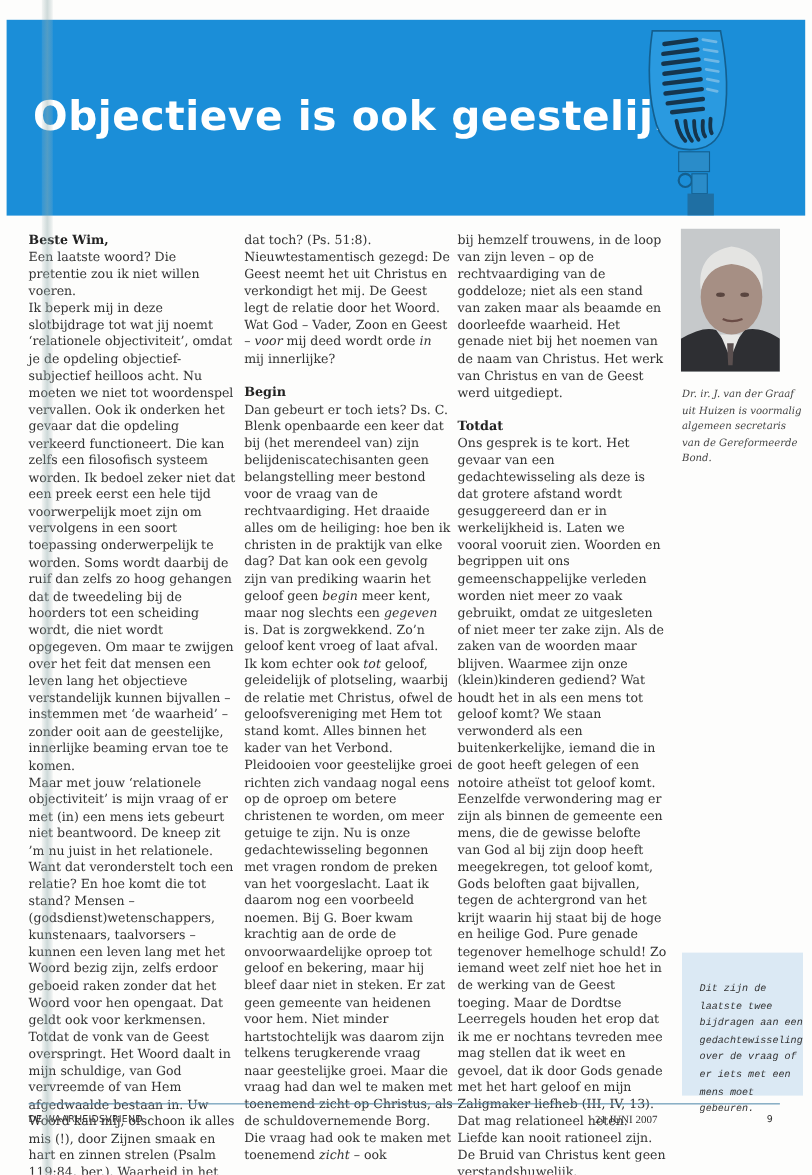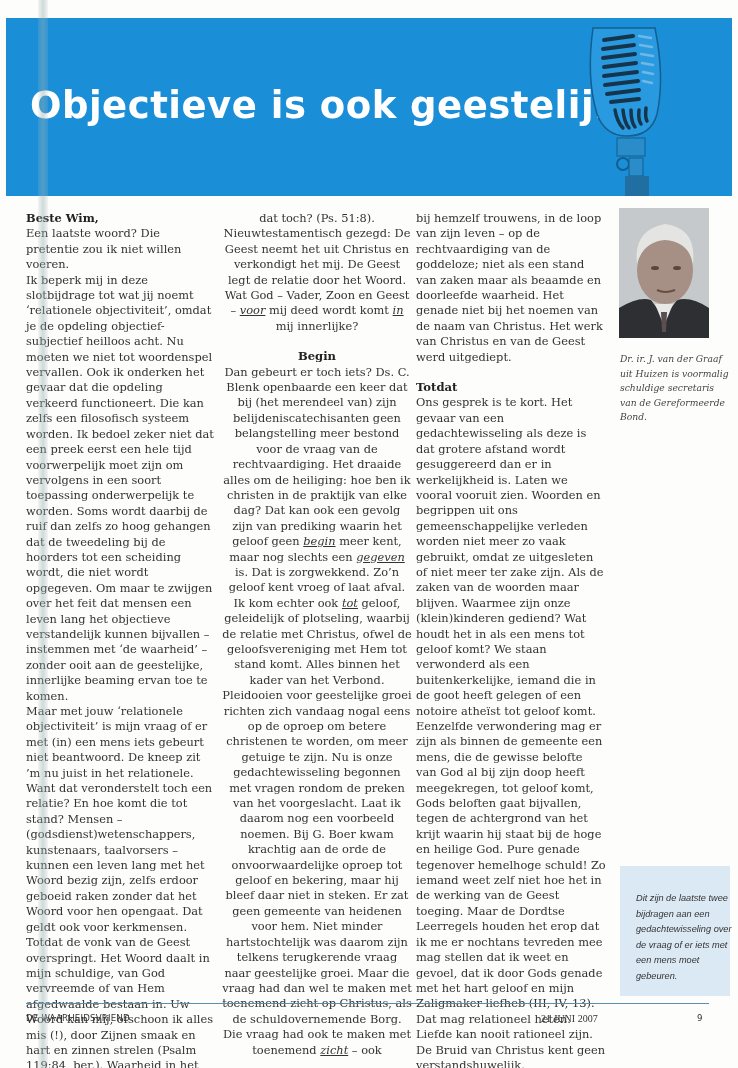"dat toch? (Ps. 51:8)." .col2 { text-align: center -> none }
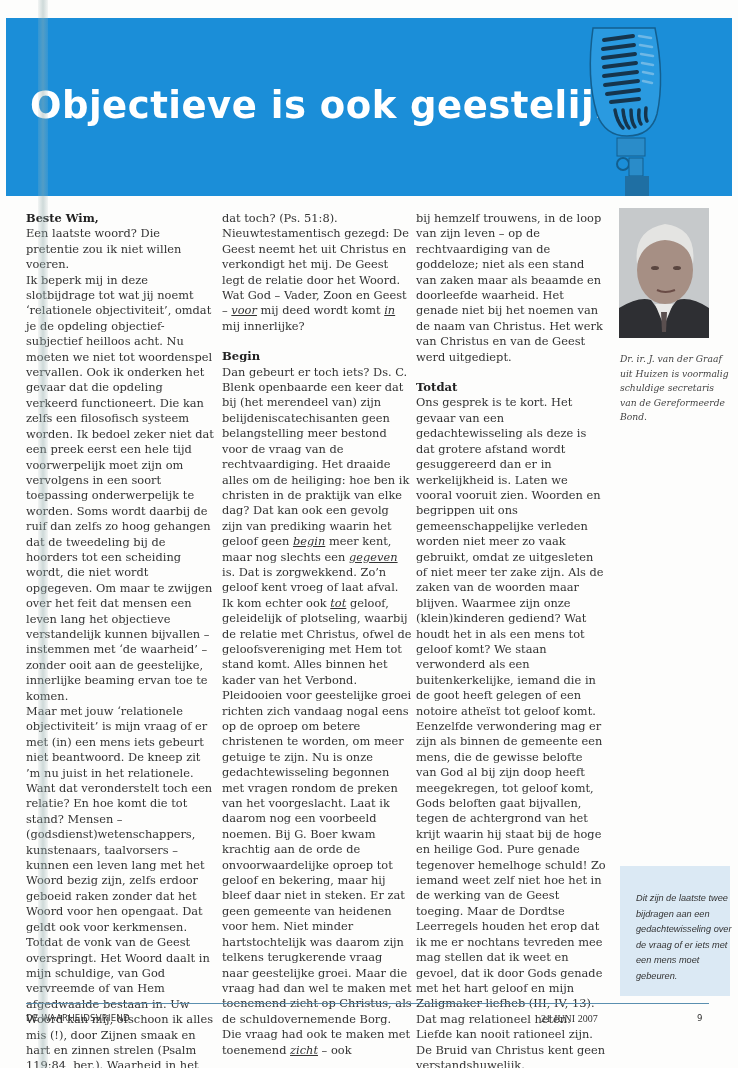"voor" i { text-decoration: underline -> none }
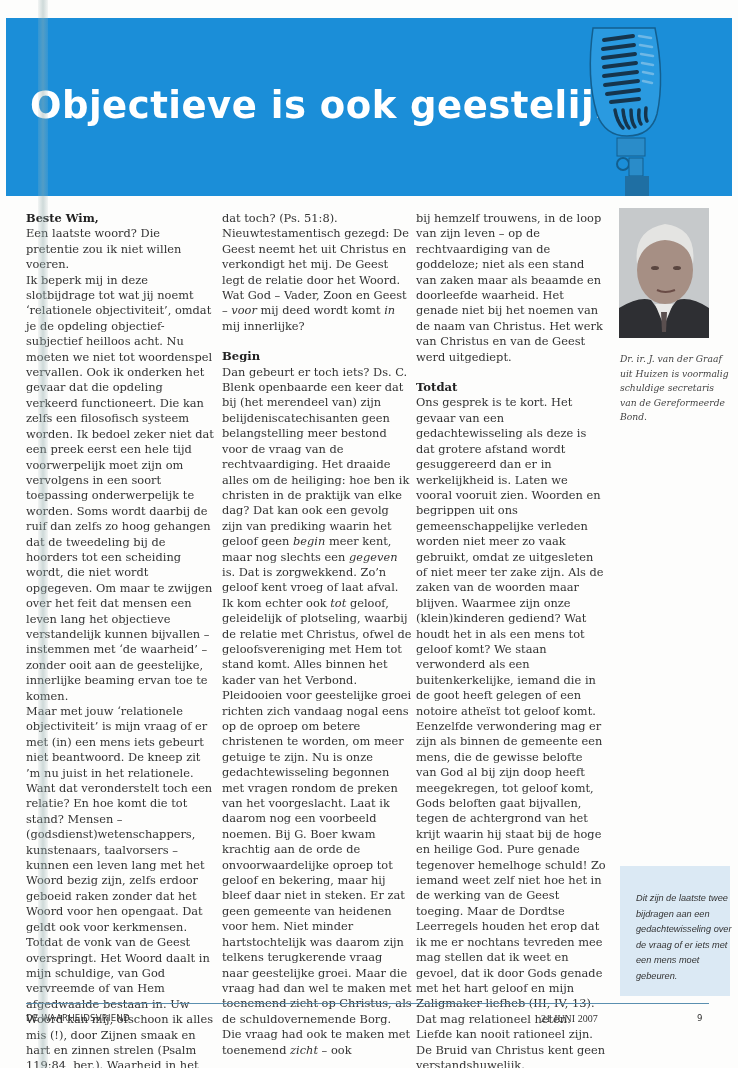"mij deed wordt komt" span { text: komt -> orde }
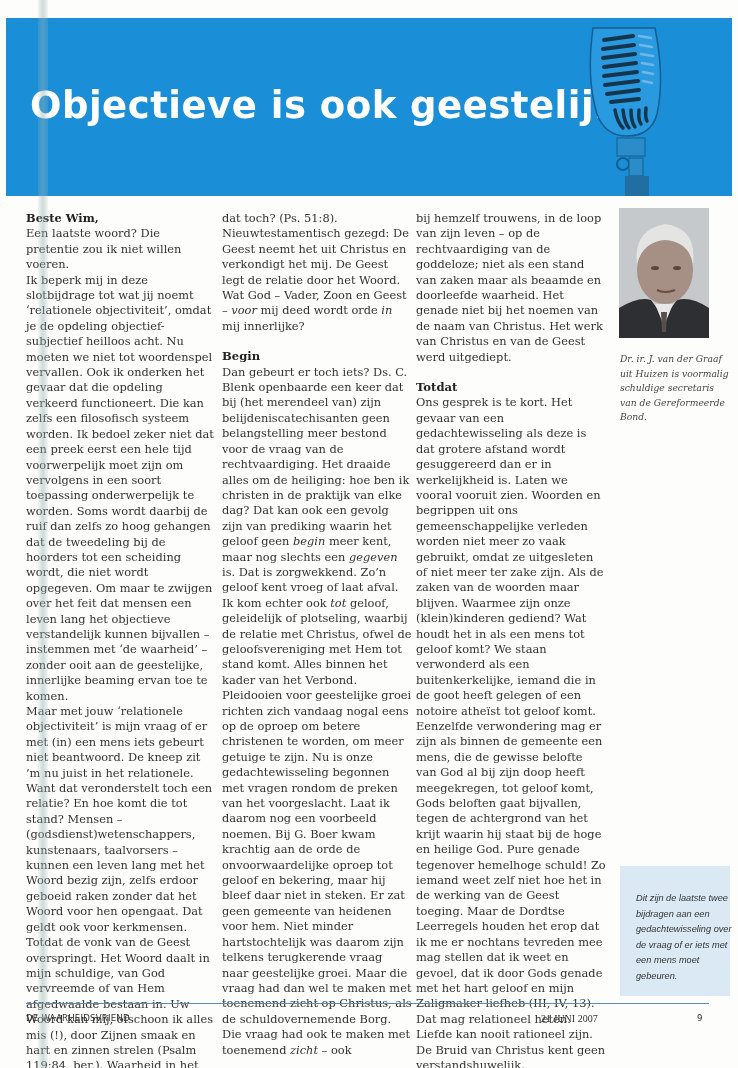"Dr. ir. J. van der" div.photo-caption { text: schuldige -> algemeen }
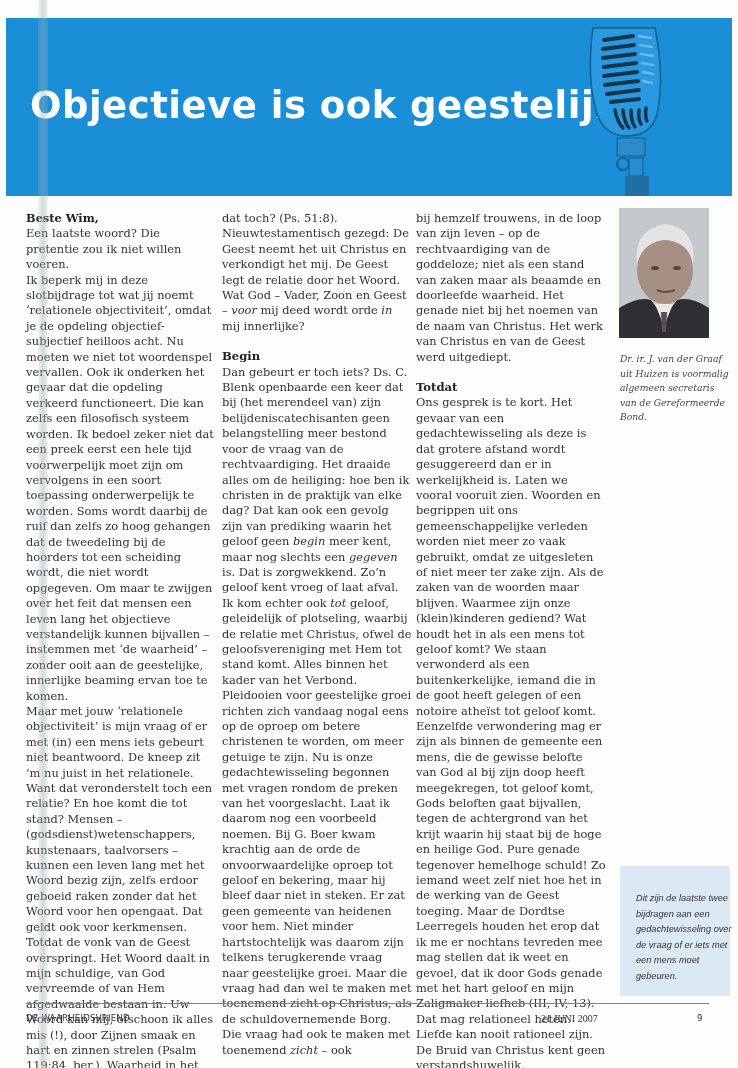"Dit zijn de laatste twee" .sidebox-text { font-family: Liberation Sans, sans-serif -> Liberation Mono, monospace }
